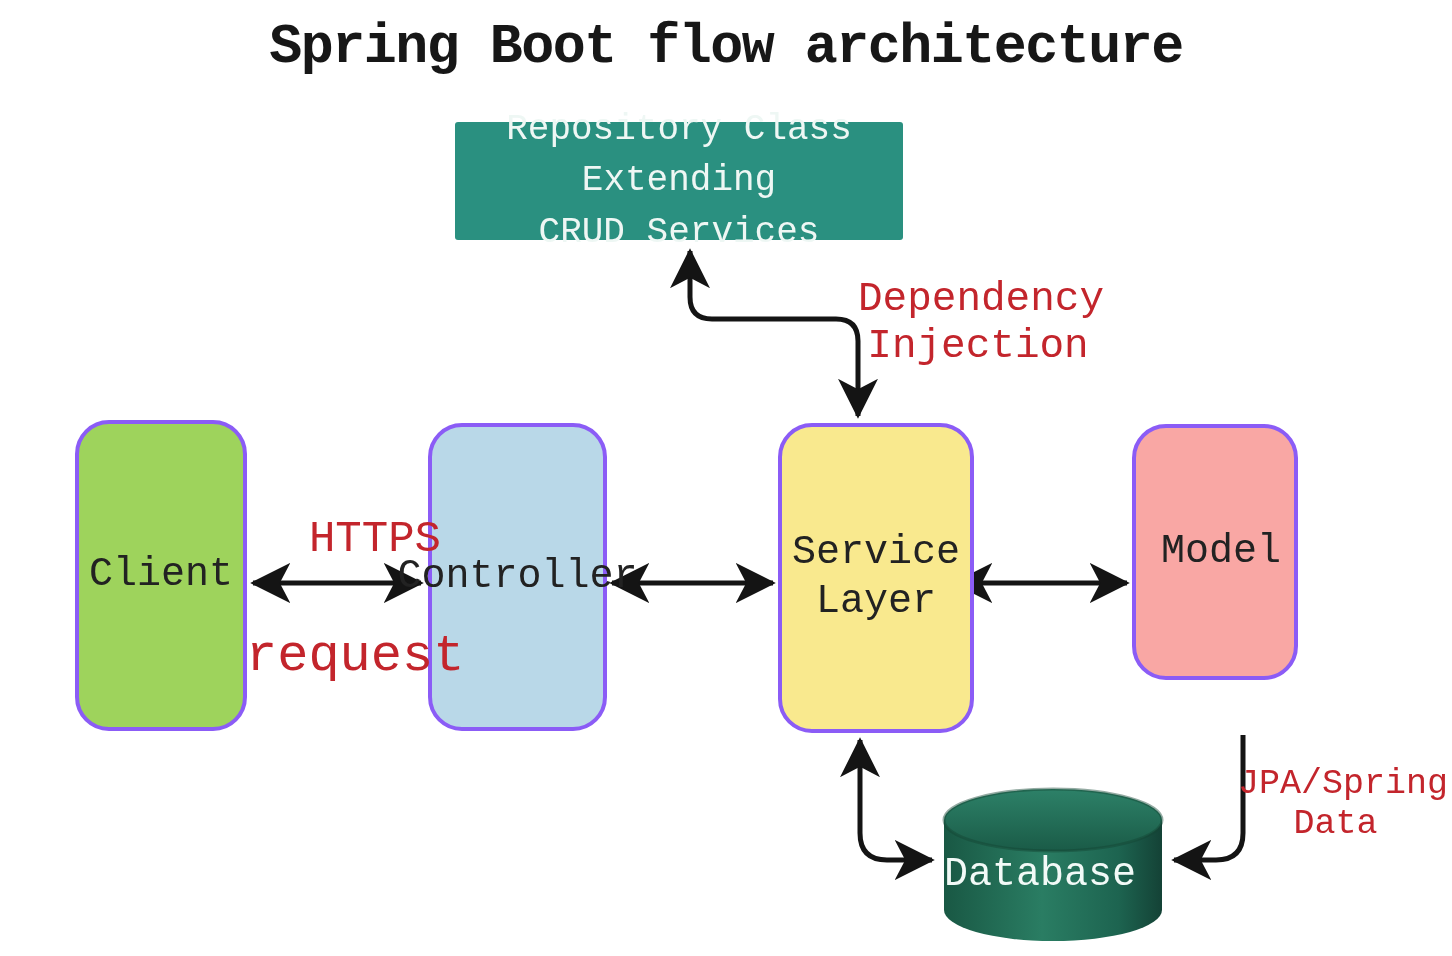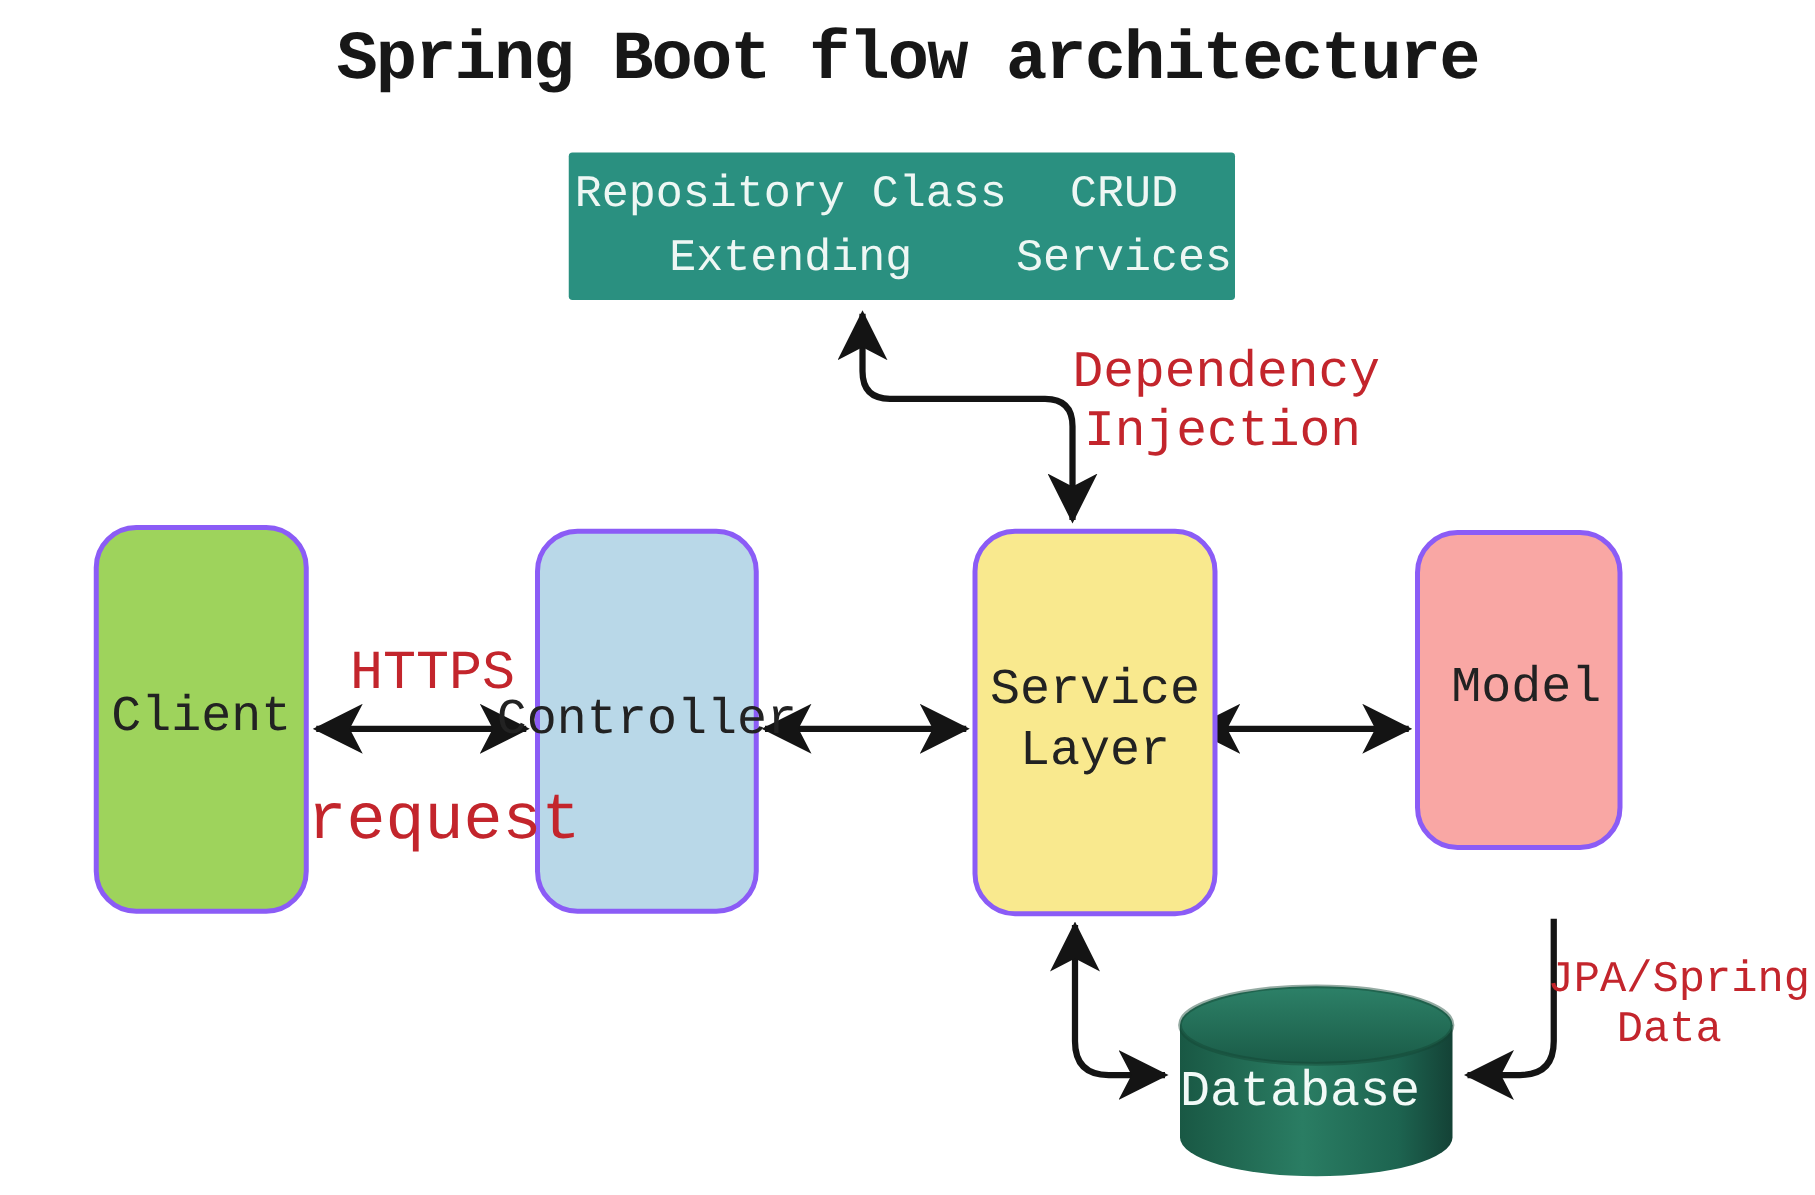"Repository Class Extending" .repo-box { flex-direction: row -> column; width: 533px -> 448px }
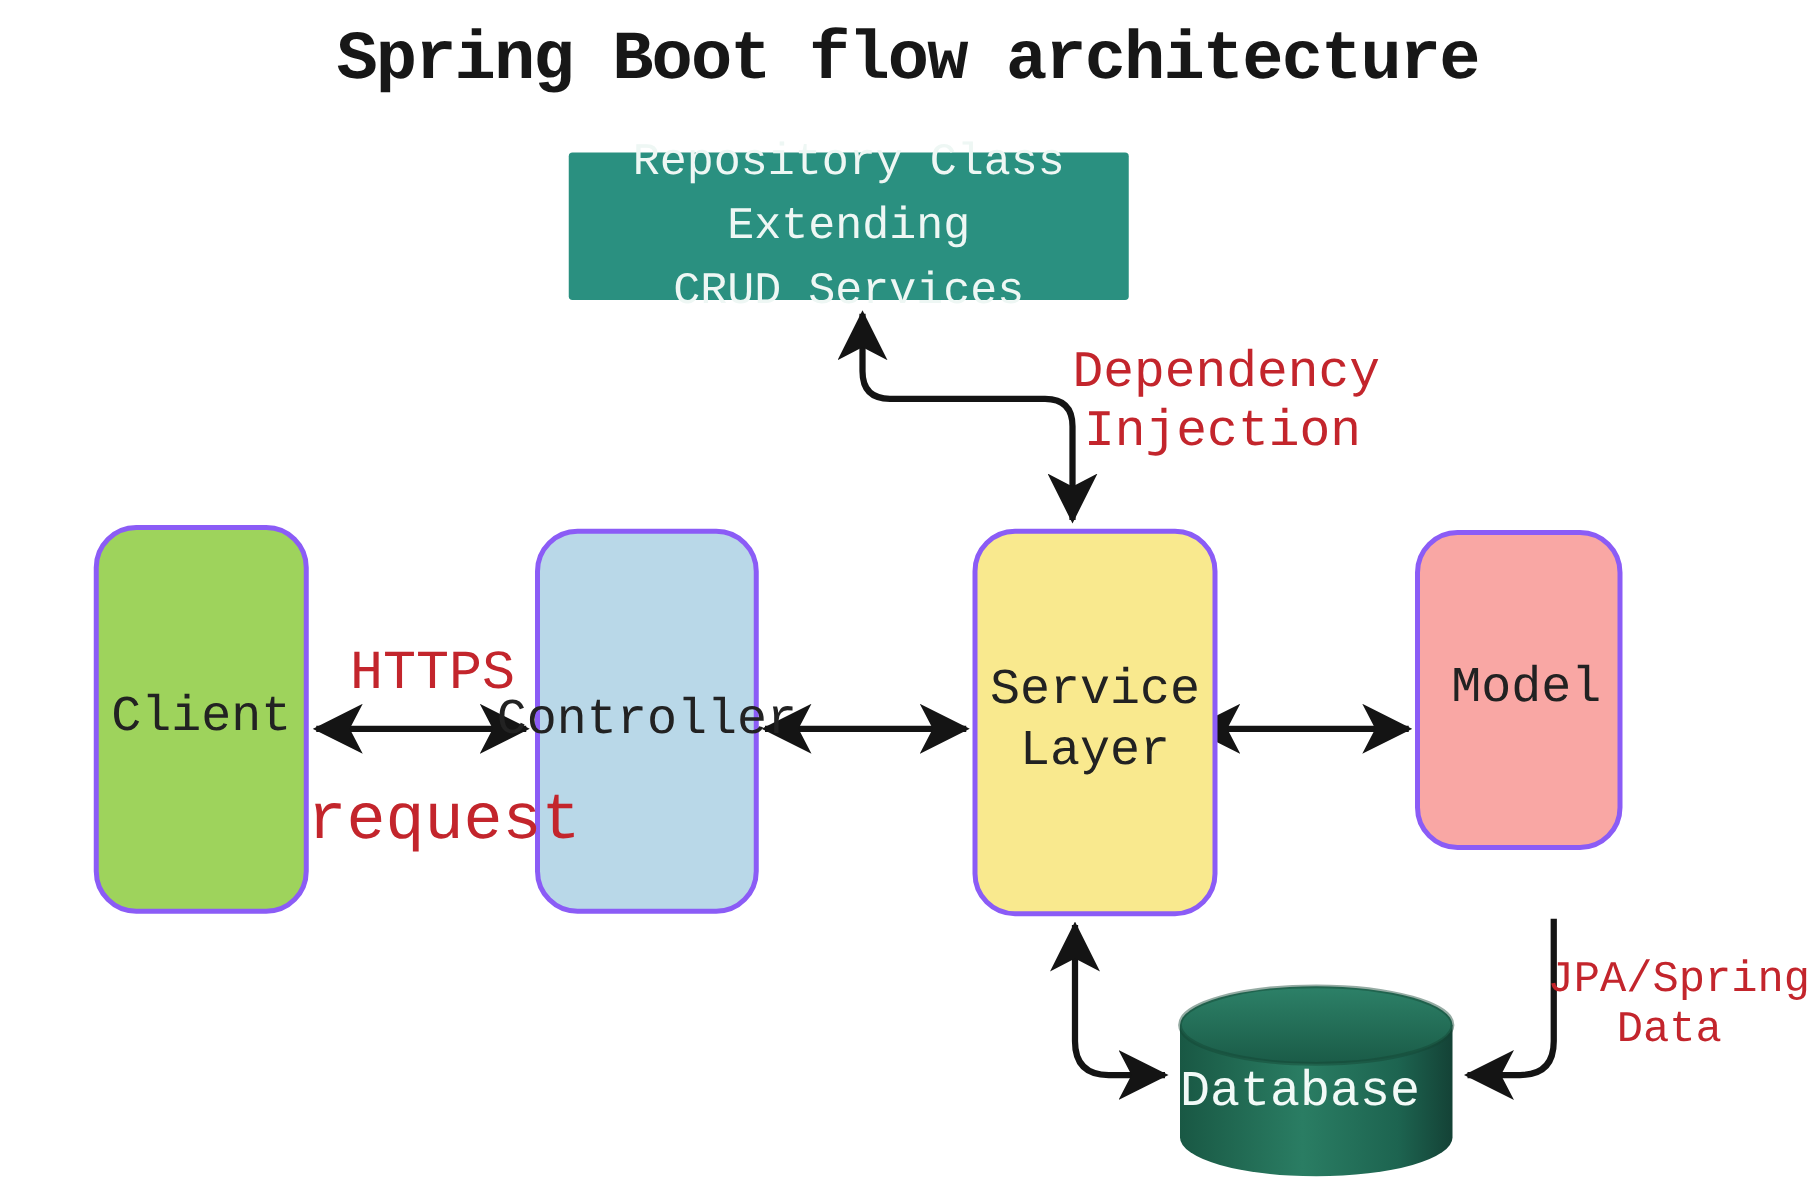"HTTPS" .lbl-https { text-align: none -> right }
